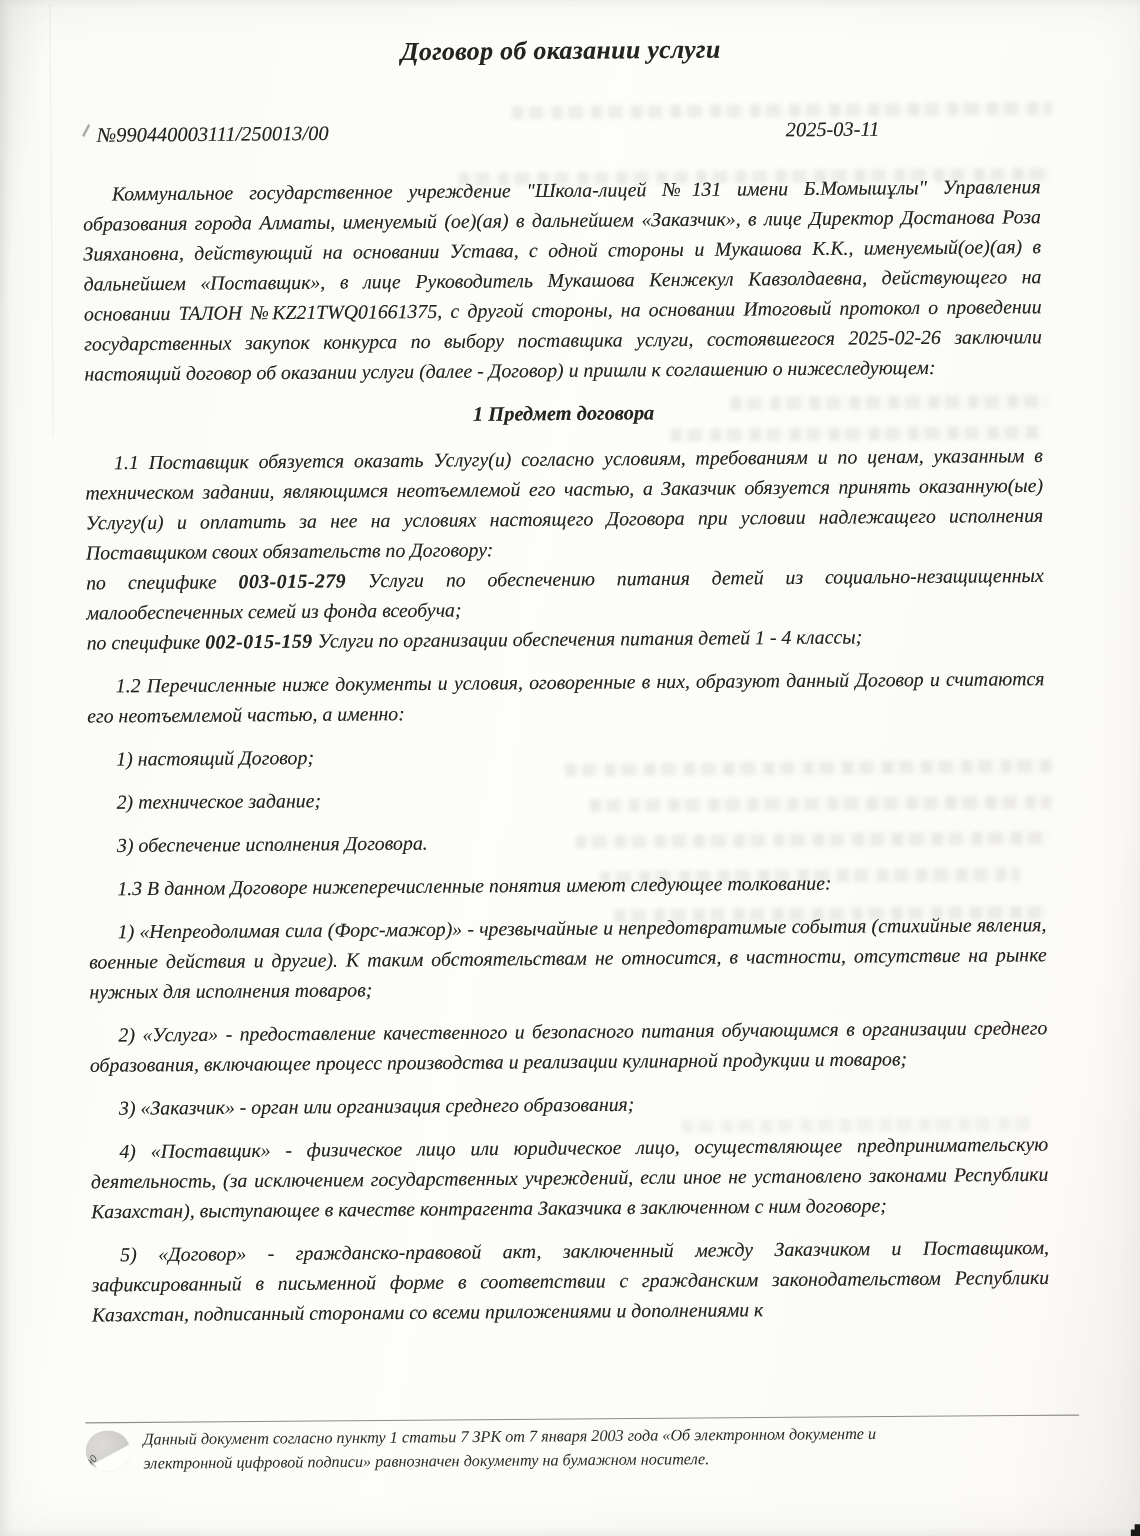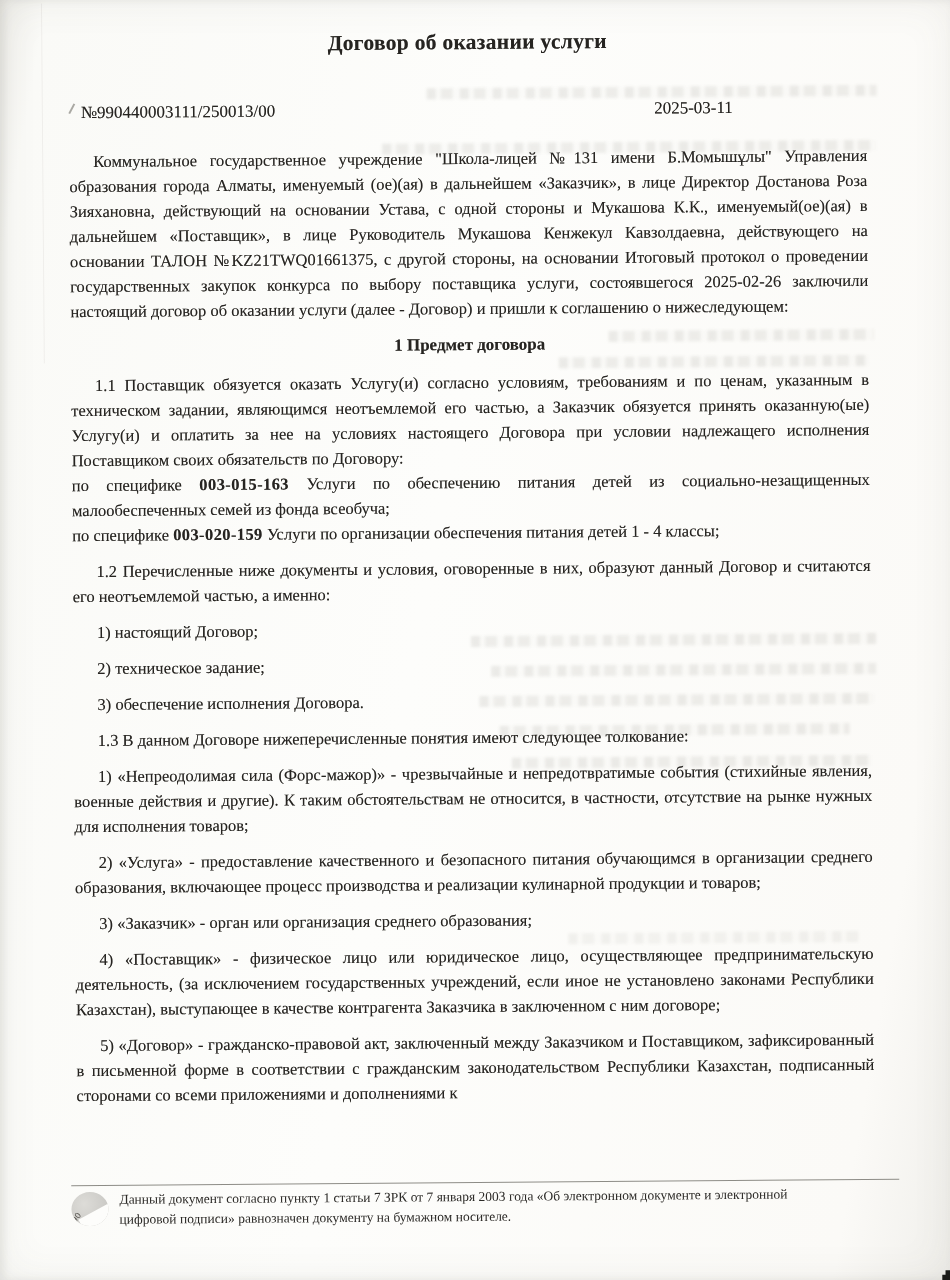"Договор об оказании услуги" .scan-page { font-style: none -> italic }
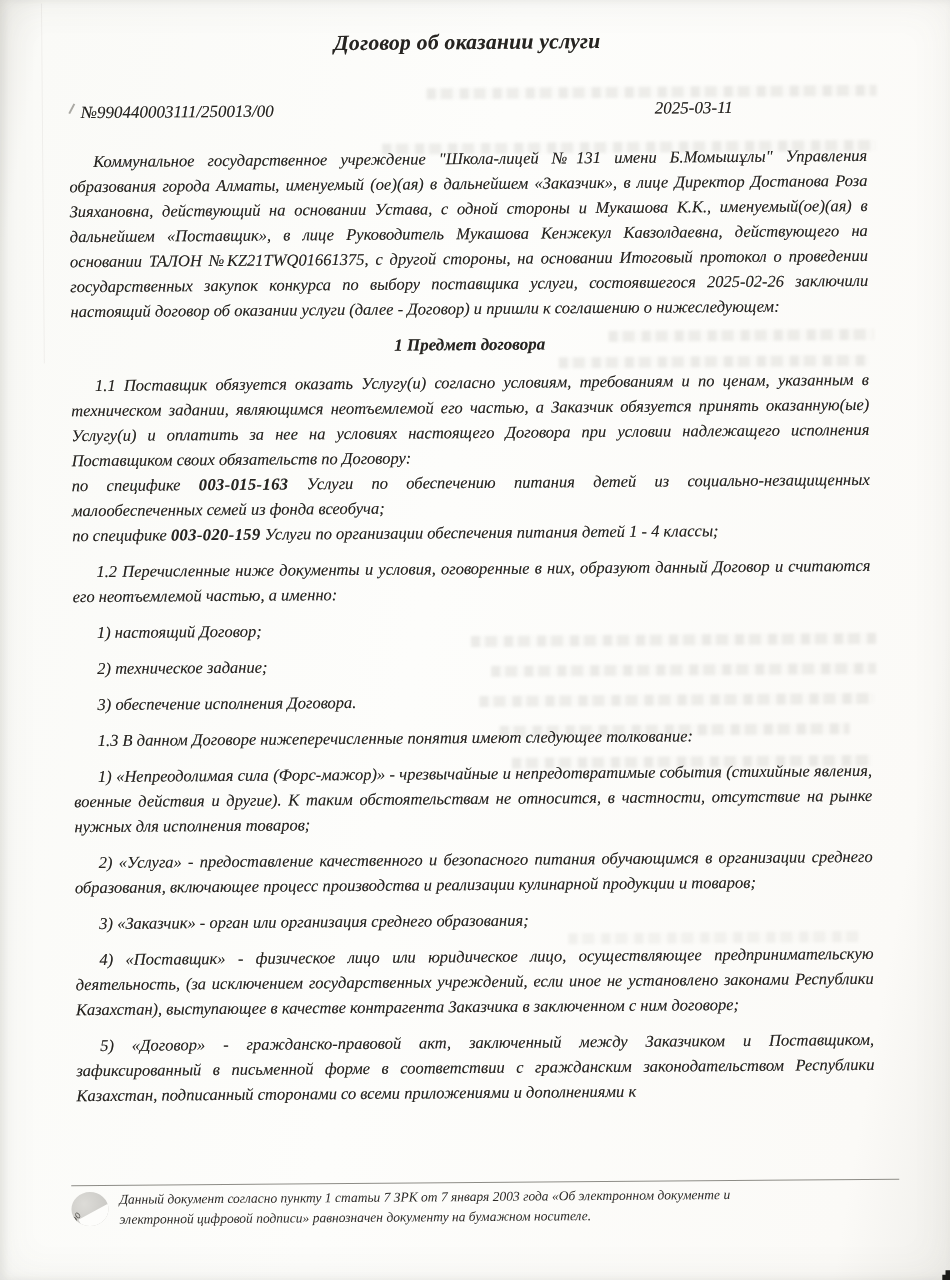"003-015-163" b.spec-code { text: 003-015-163 -> 003-015-279 }
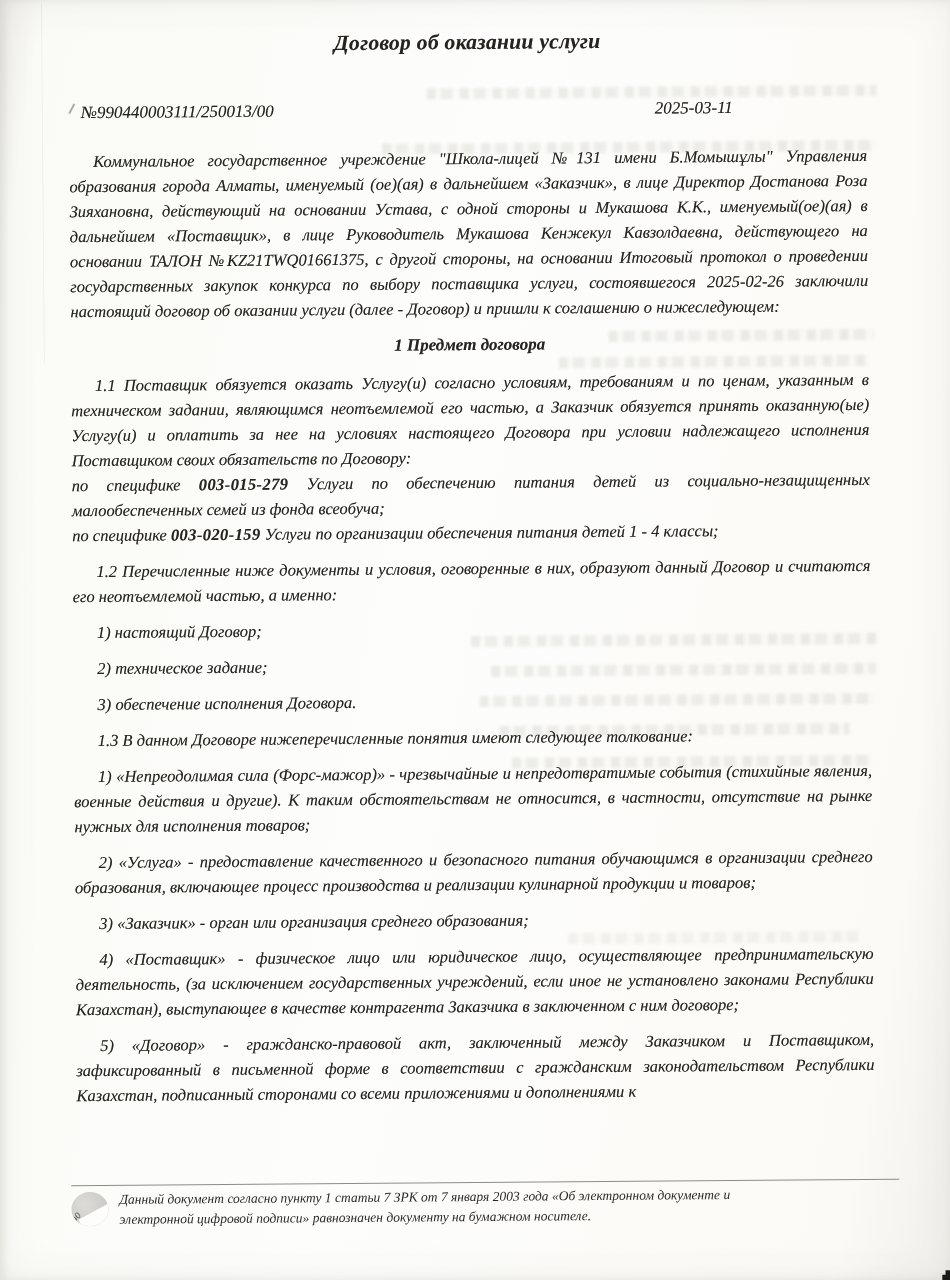"003-020-159" b.spec-code { text: 003-020-159 -> 002-015-159 }
